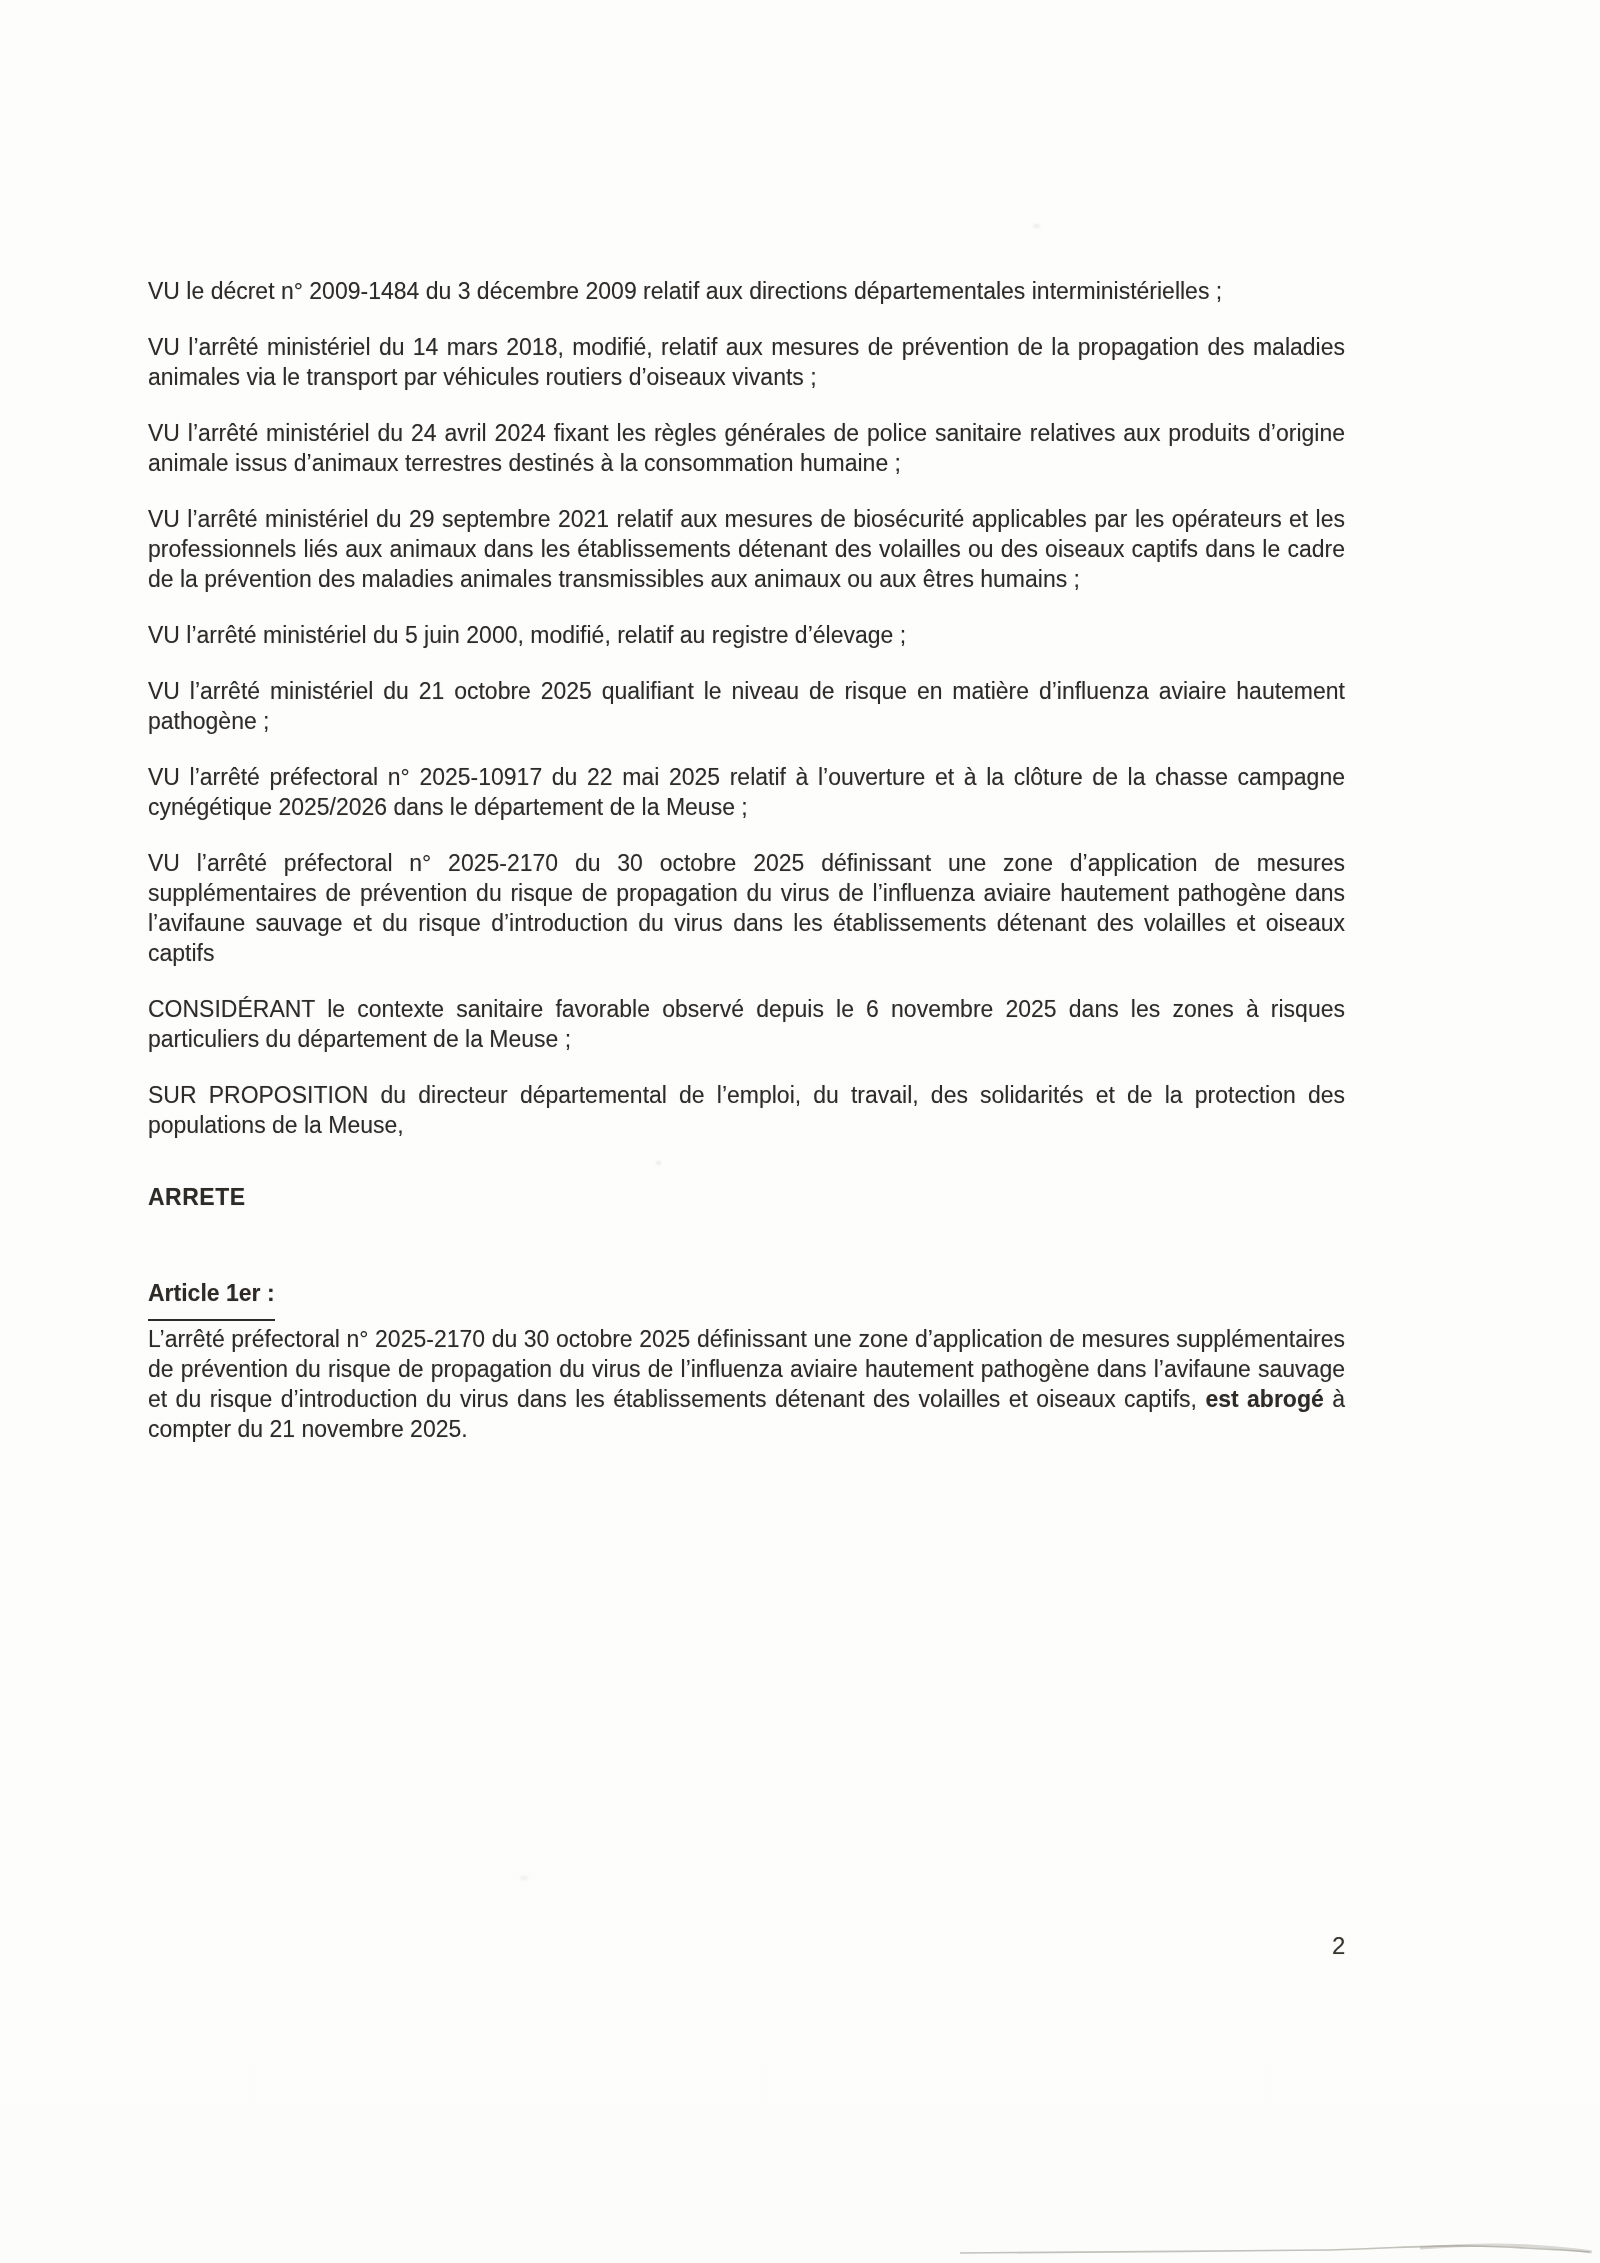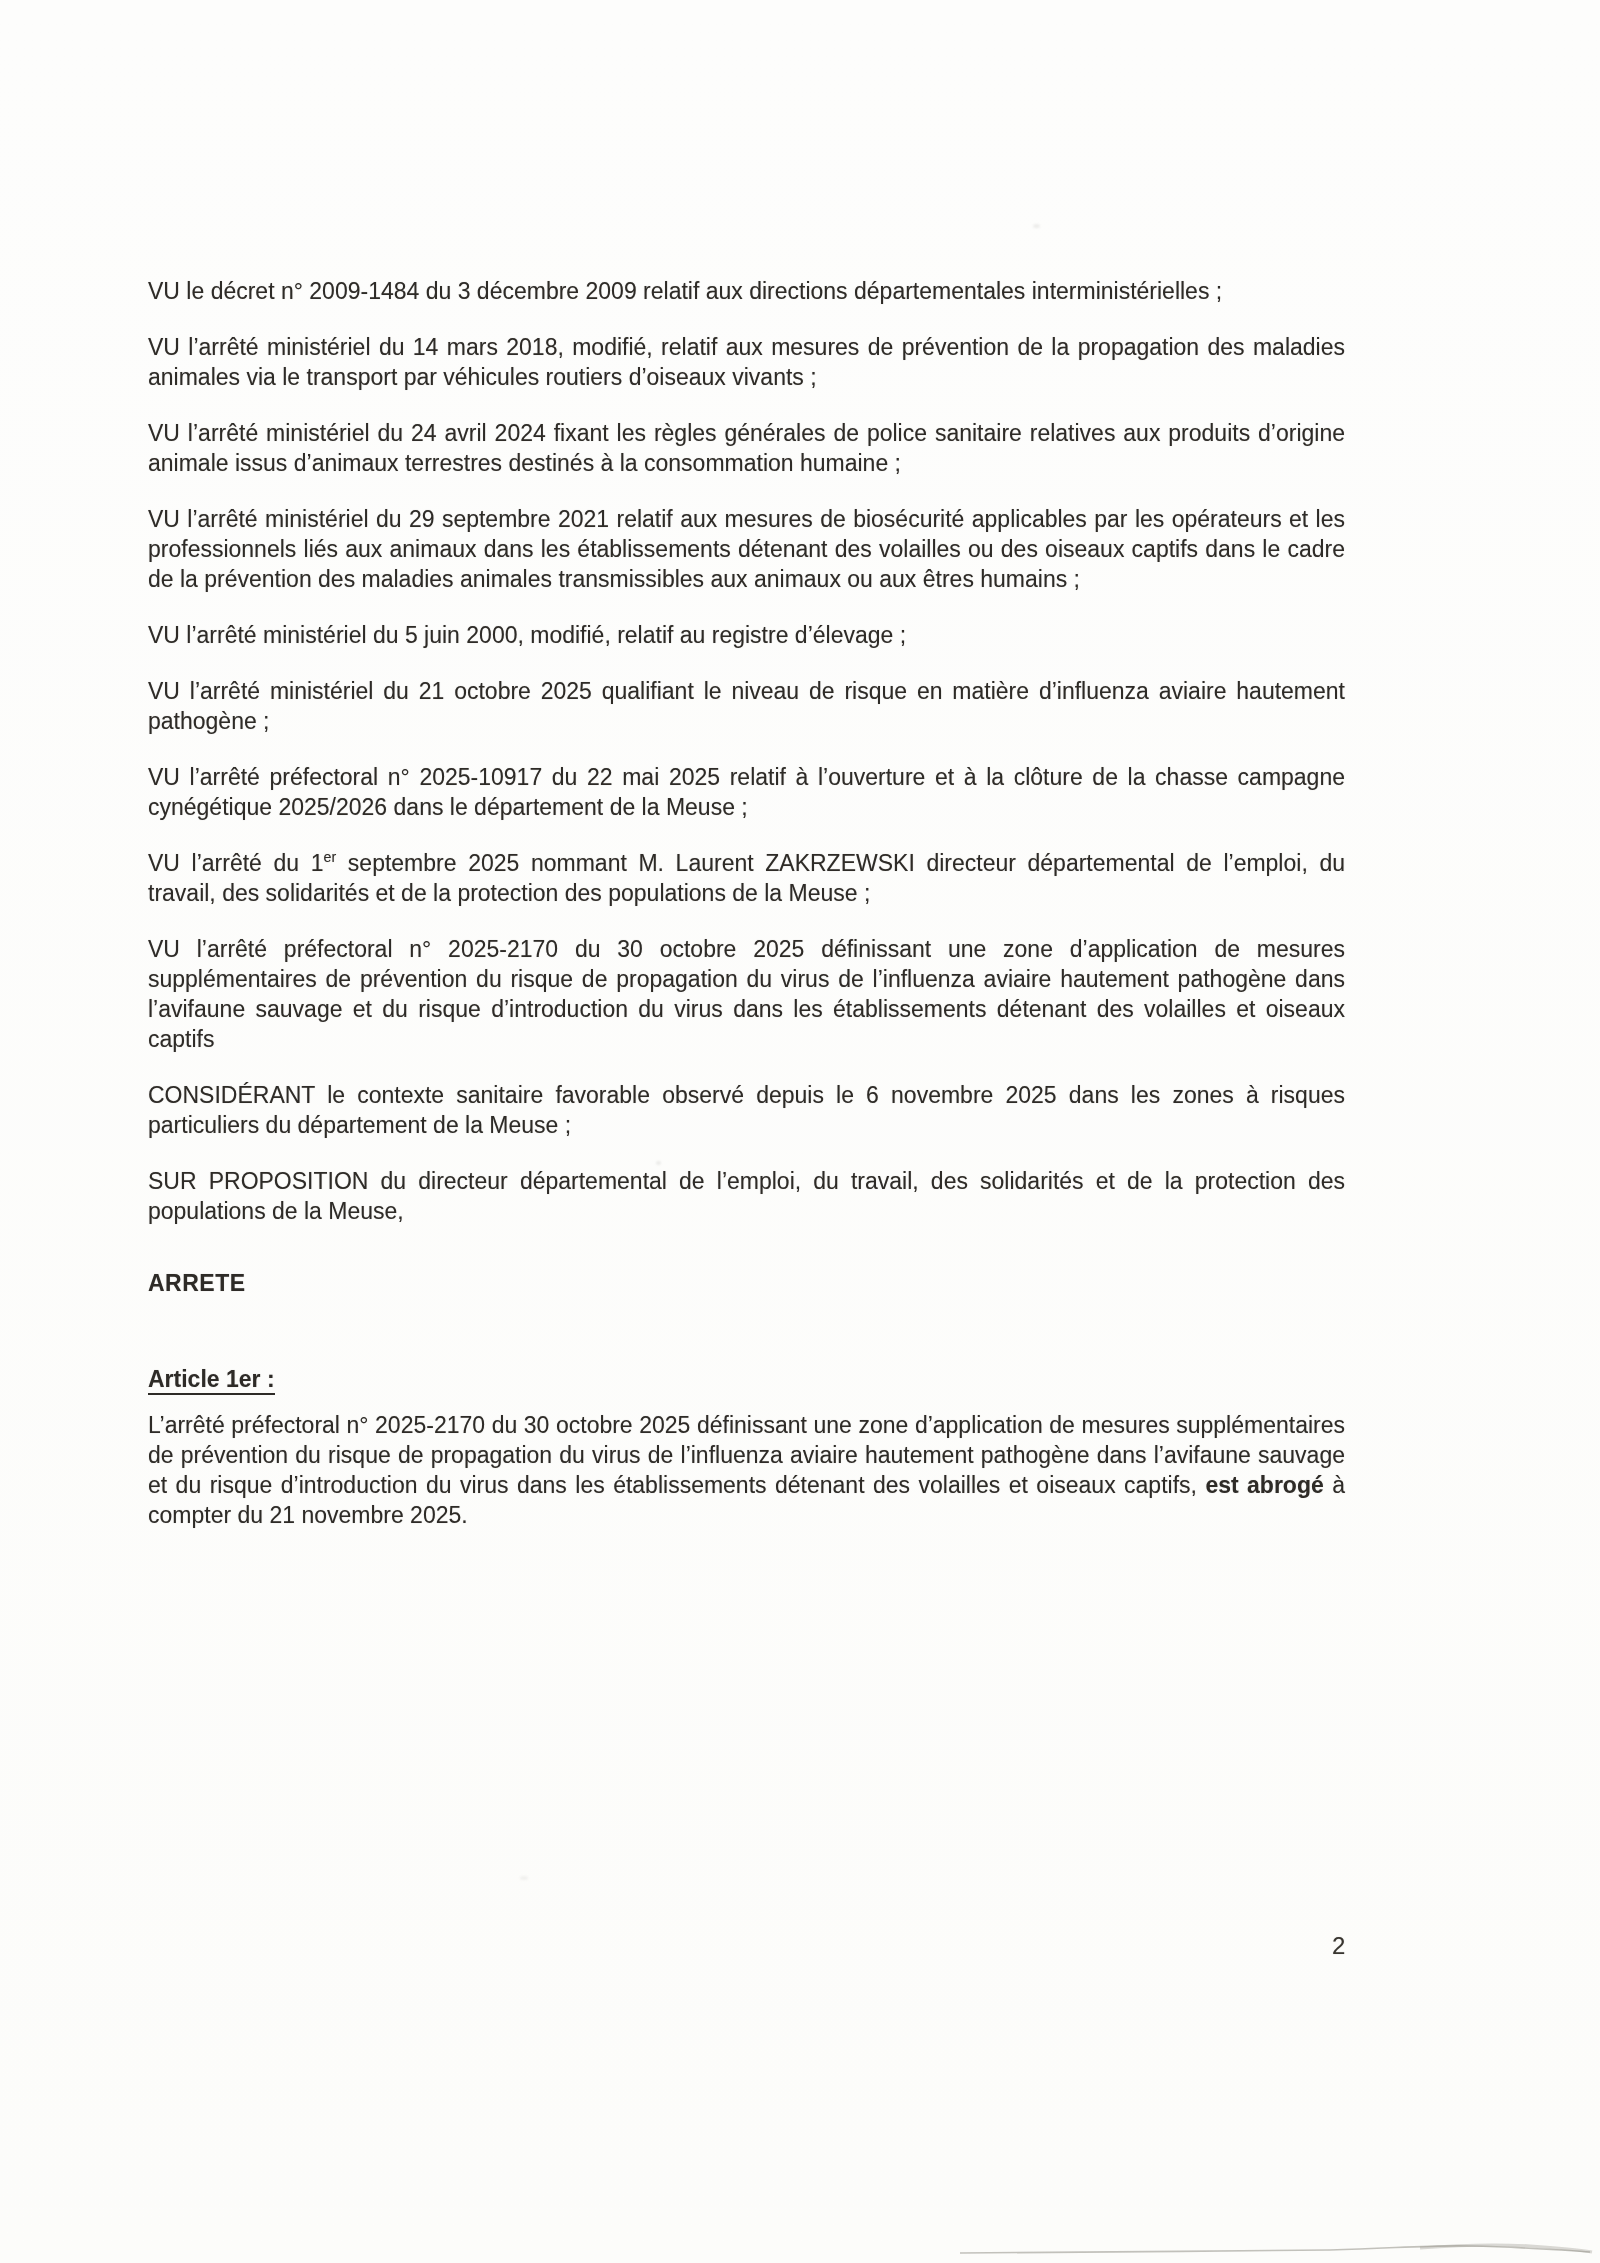"VU l’arrêté du 1er septembre" p { html: <p><span>VU l’arrêté du 1</span><sup>er</sup><span> septembre 2025 nommant M. Laurent ZAKRZEWSKI directeur départemental de l’emploi, du travail, des solidarités et de la protection des populations de la Meuse ;</span></p> -> none }
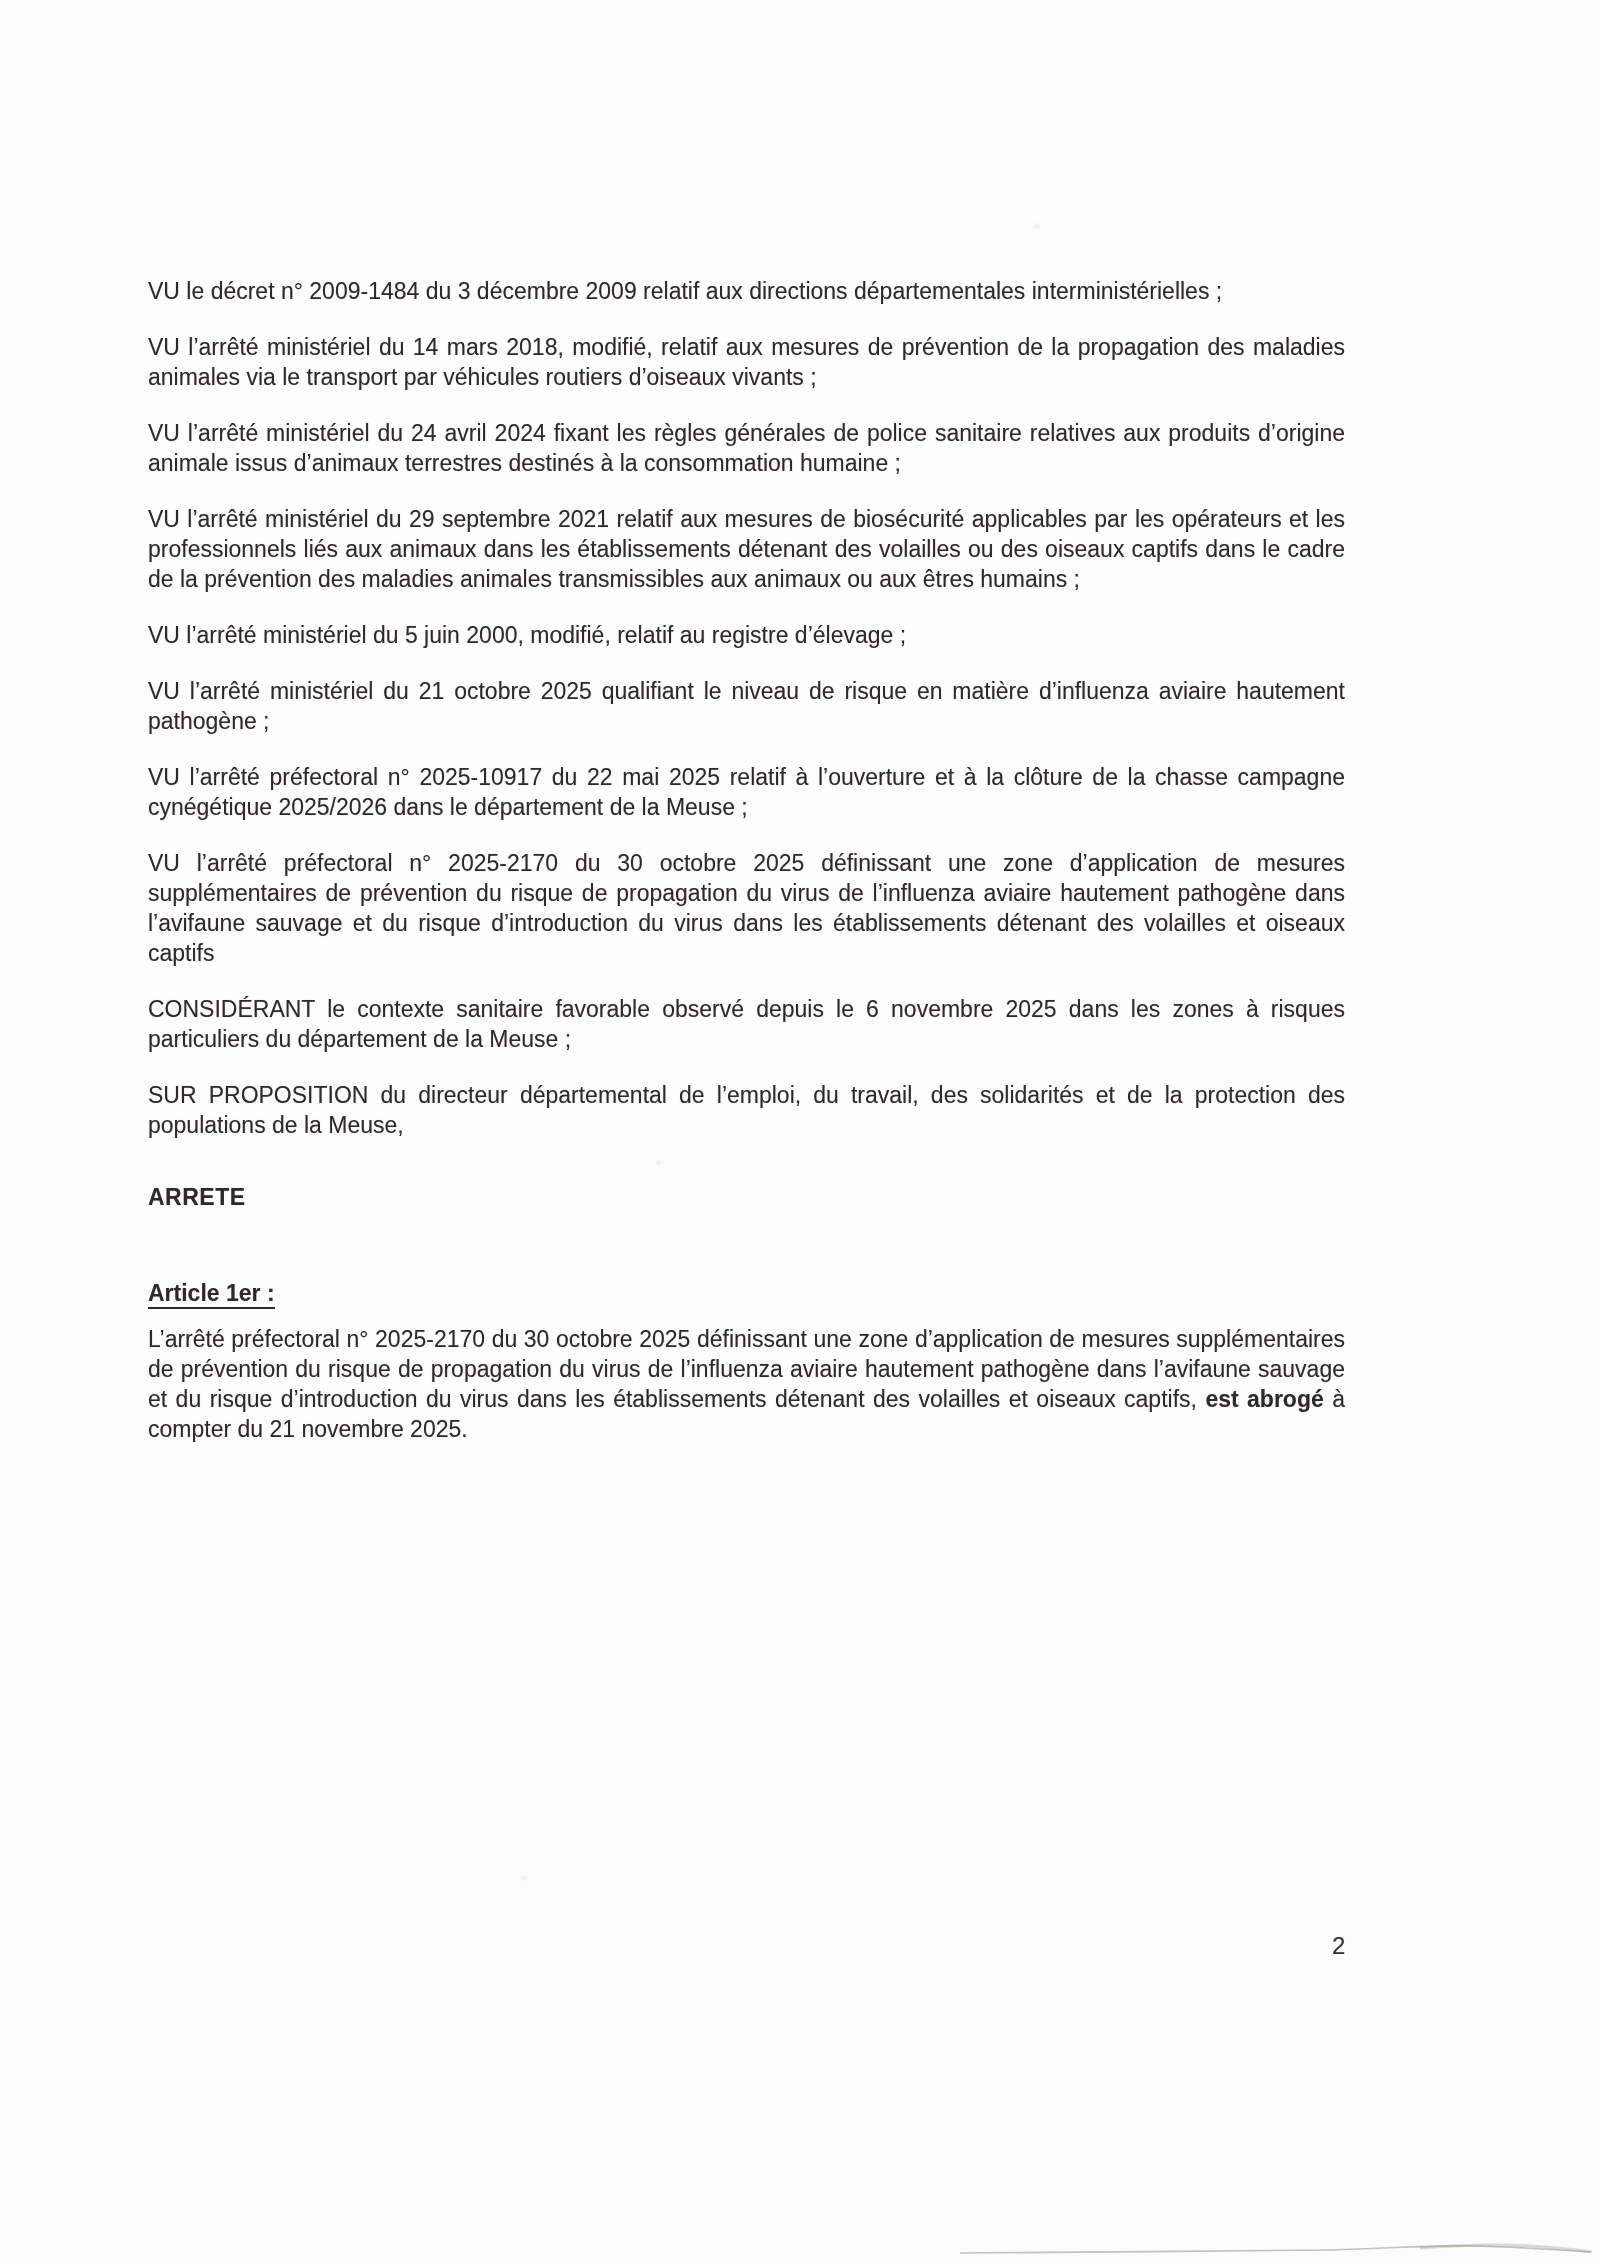"Article 1er :" p.article-heading .u { padding-bottom: 1px -> 13px }
